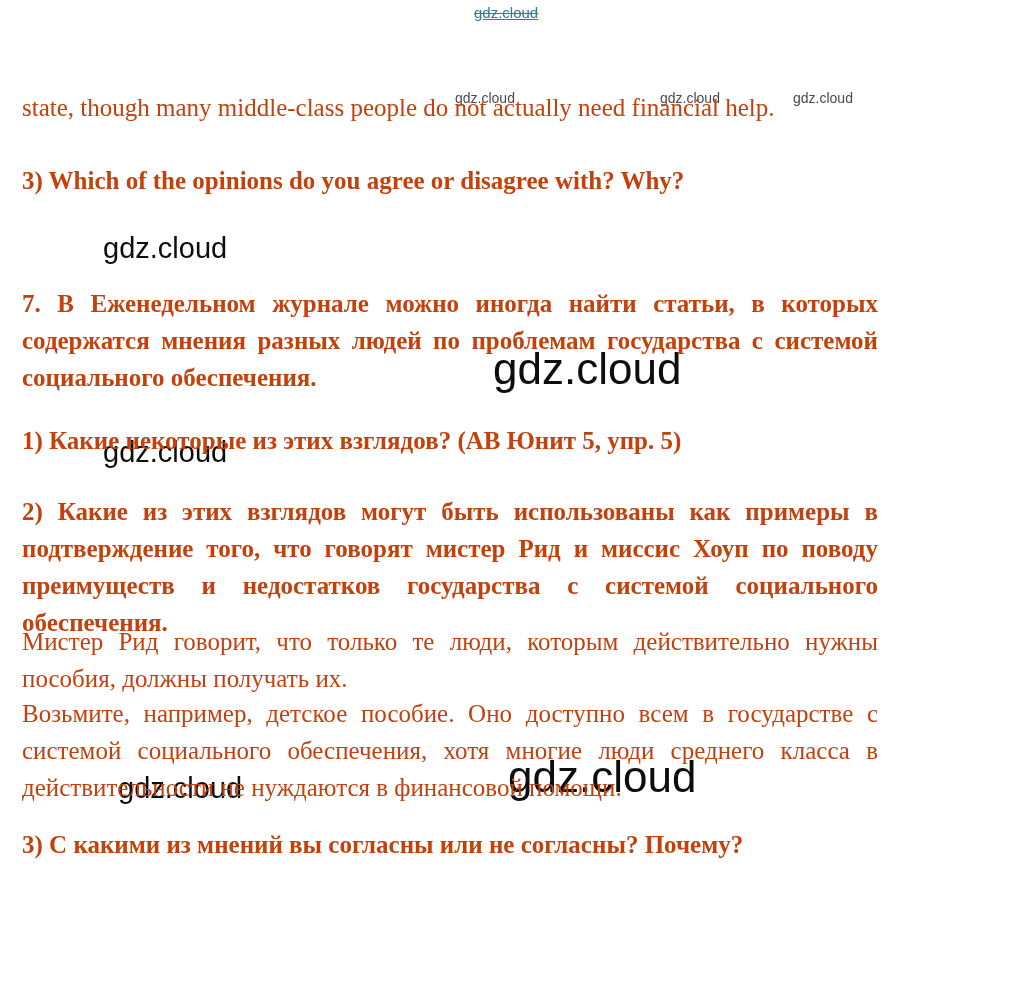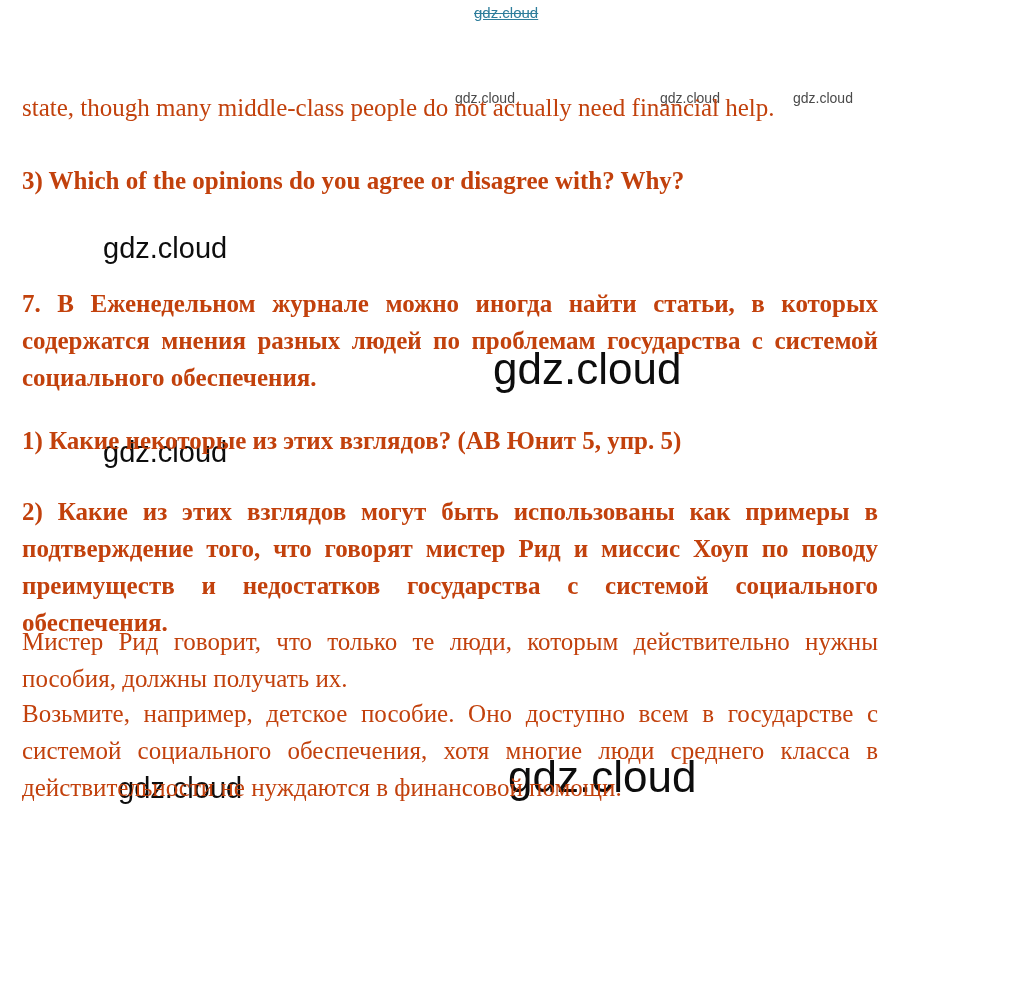"3) С какими из мнений" p.para { html: none -> <p>3) С какими из мнений вы согласны или не согласны? Почему?</p> }
